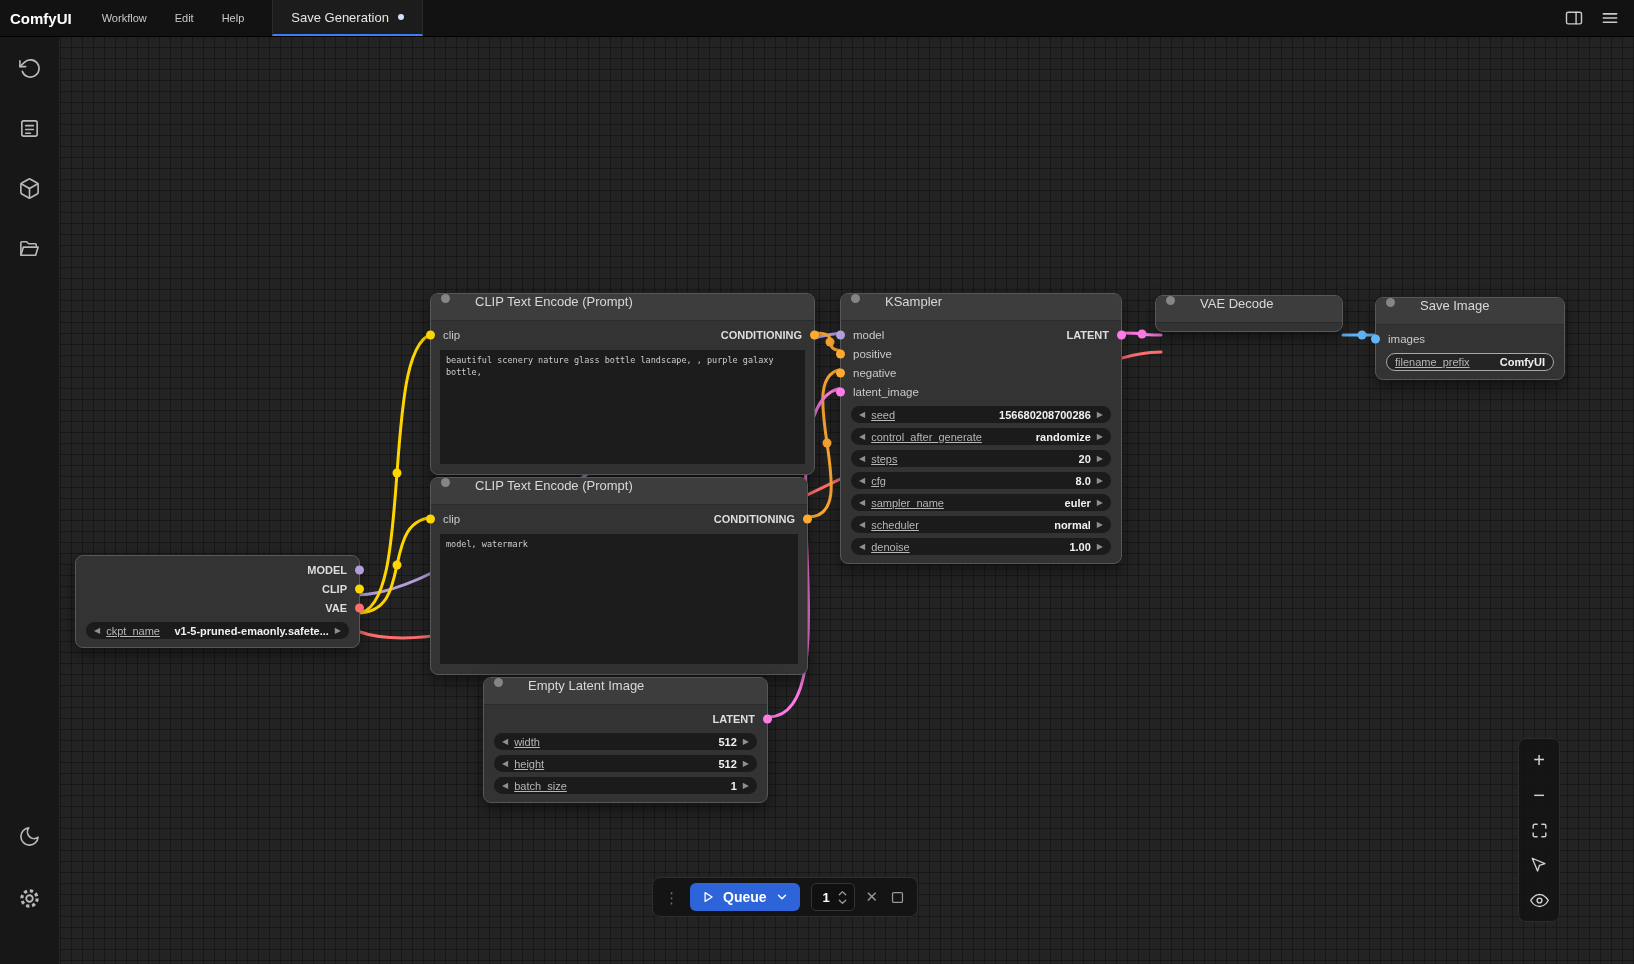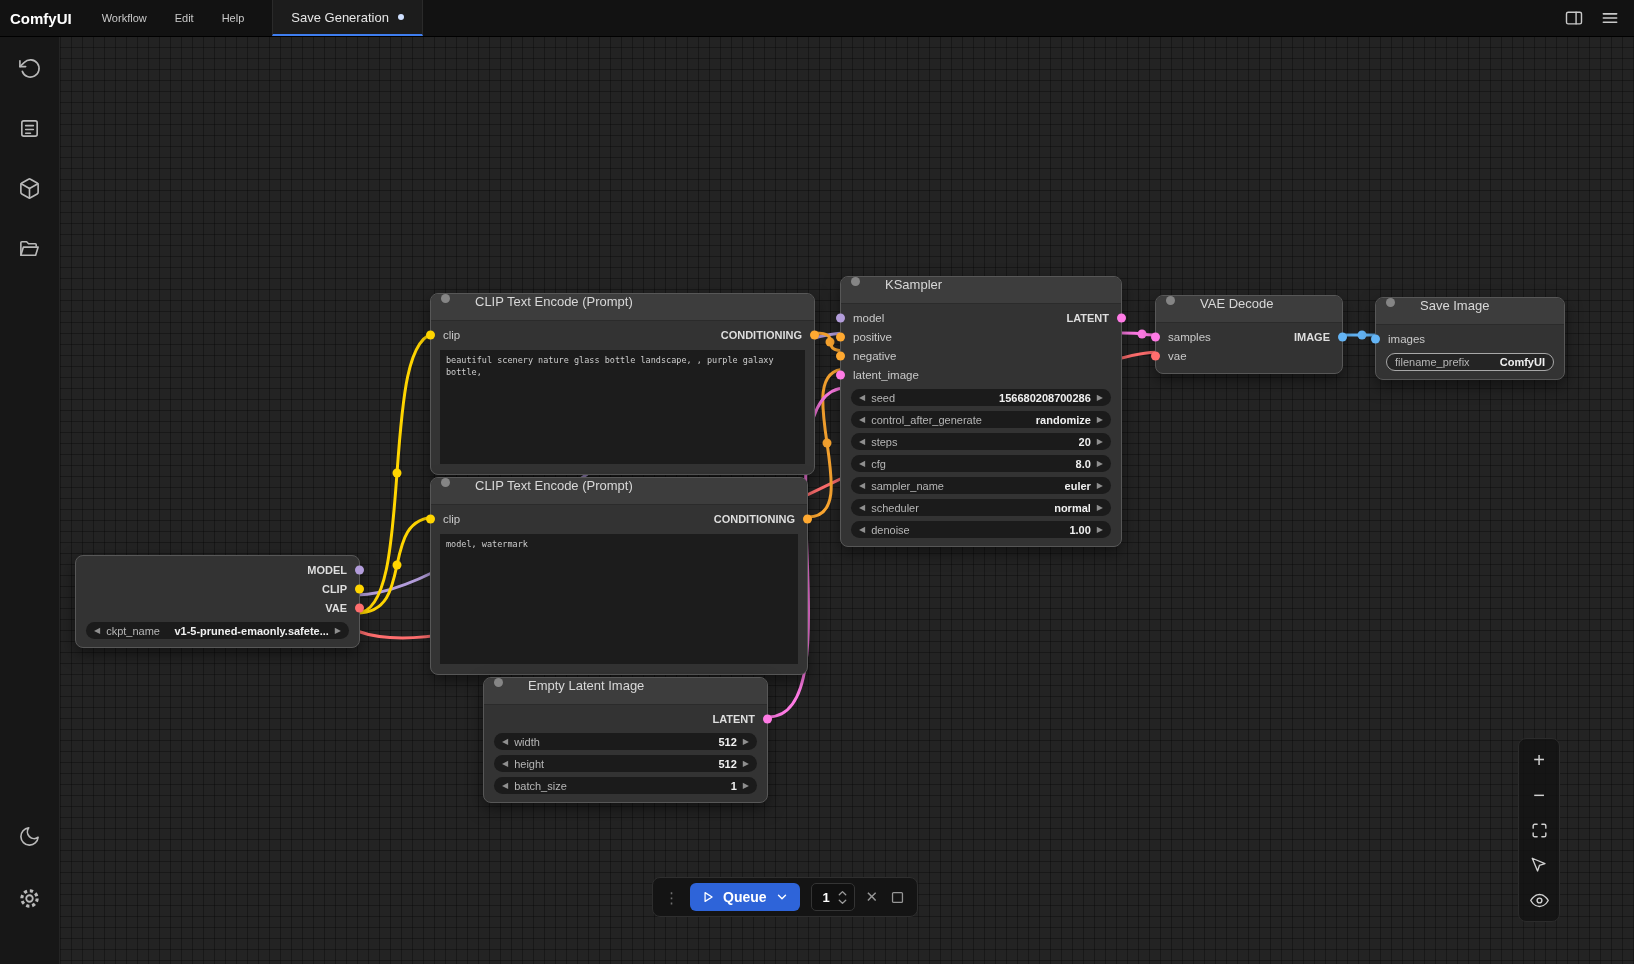"KSampler" div.node { top: 240px -> 257px }
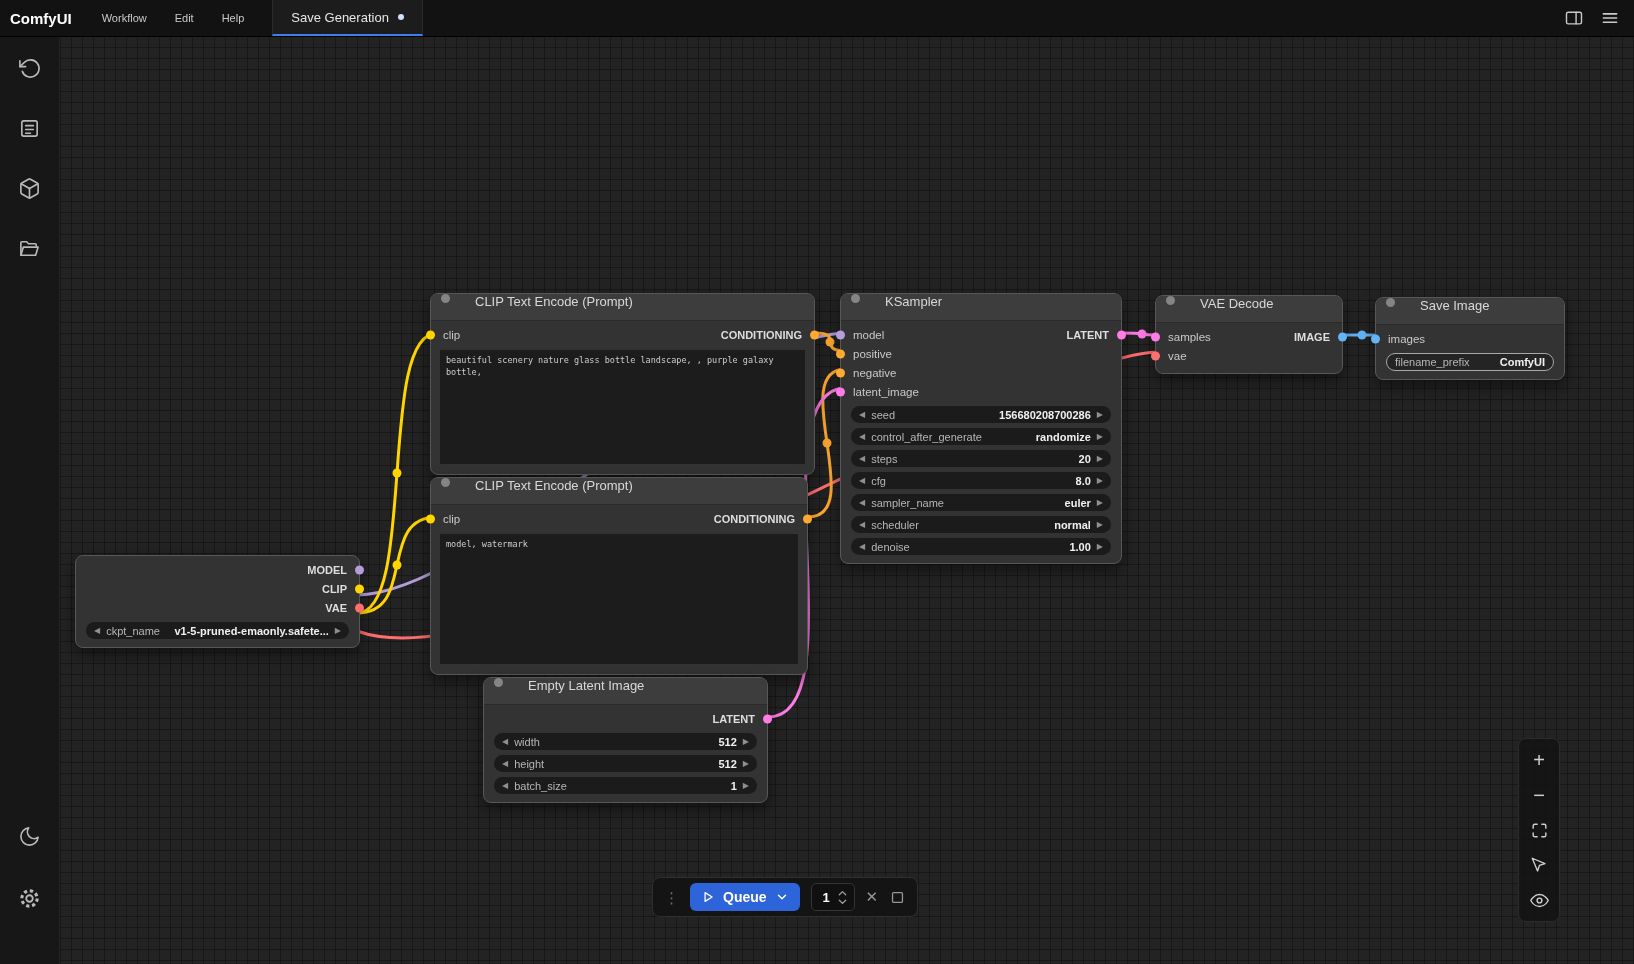"samples" div.nbody { html: <div> <div> <span></span> <div> <span>samples</span> </div> <div> <span>IMAGE</span> </div> <span></span> </div> <div> <span></span> <div> <span>vae</span> </div> </div> </div> -> none }
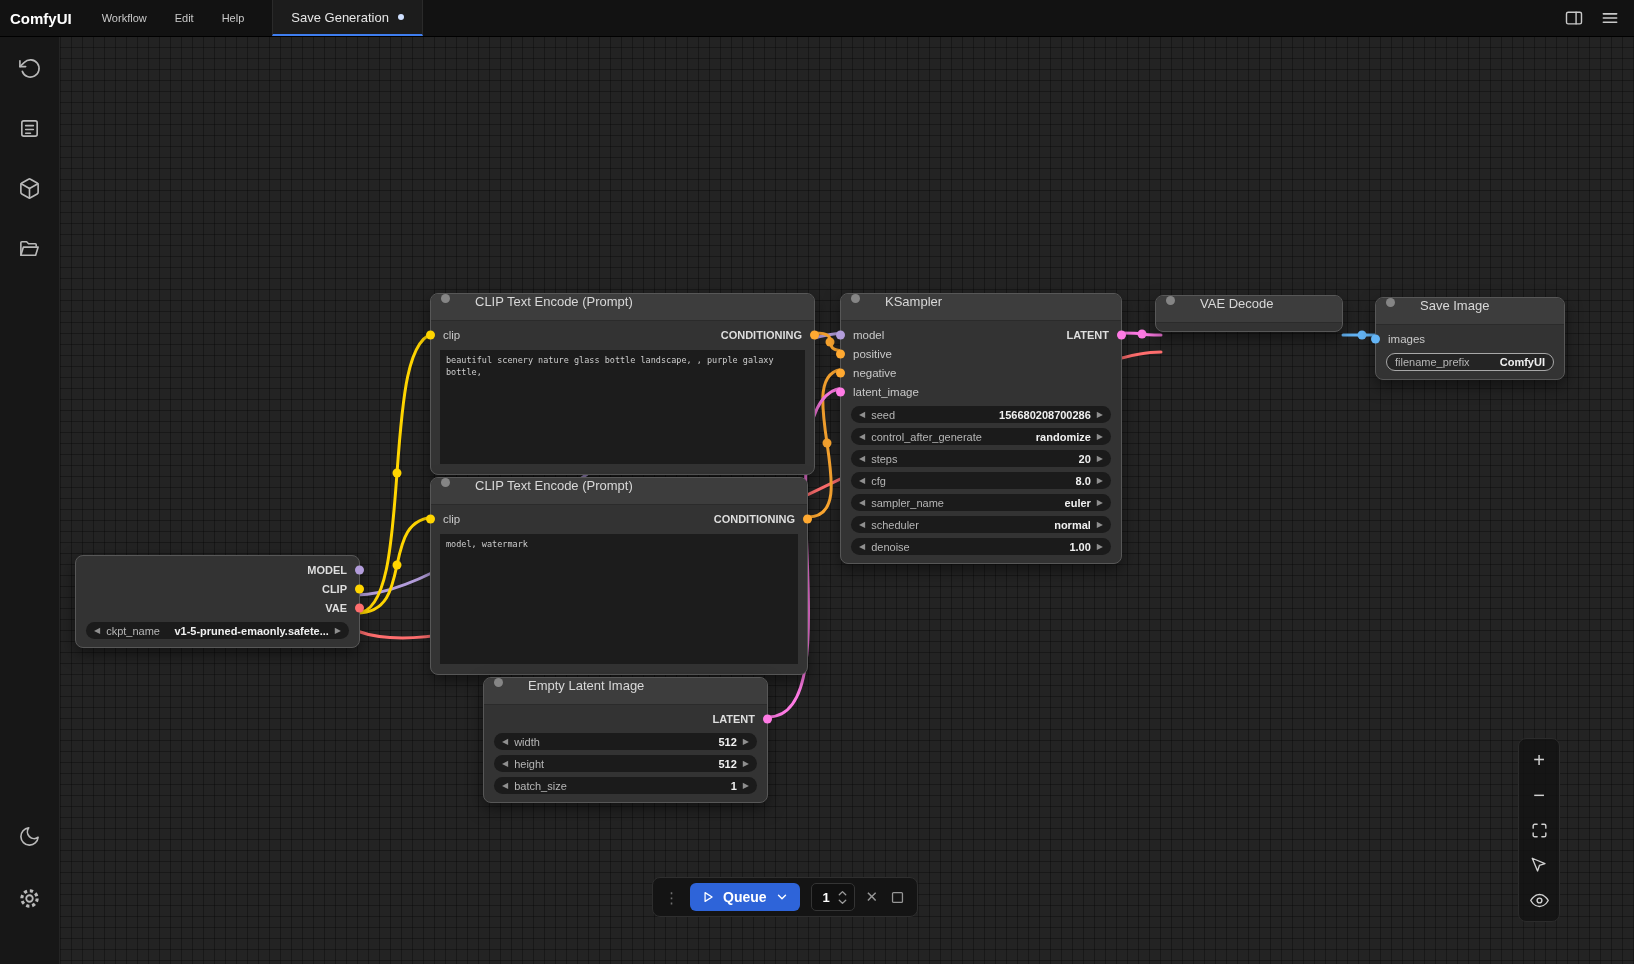"filename_prefix" .wname { text-decoration: none -> underline }
